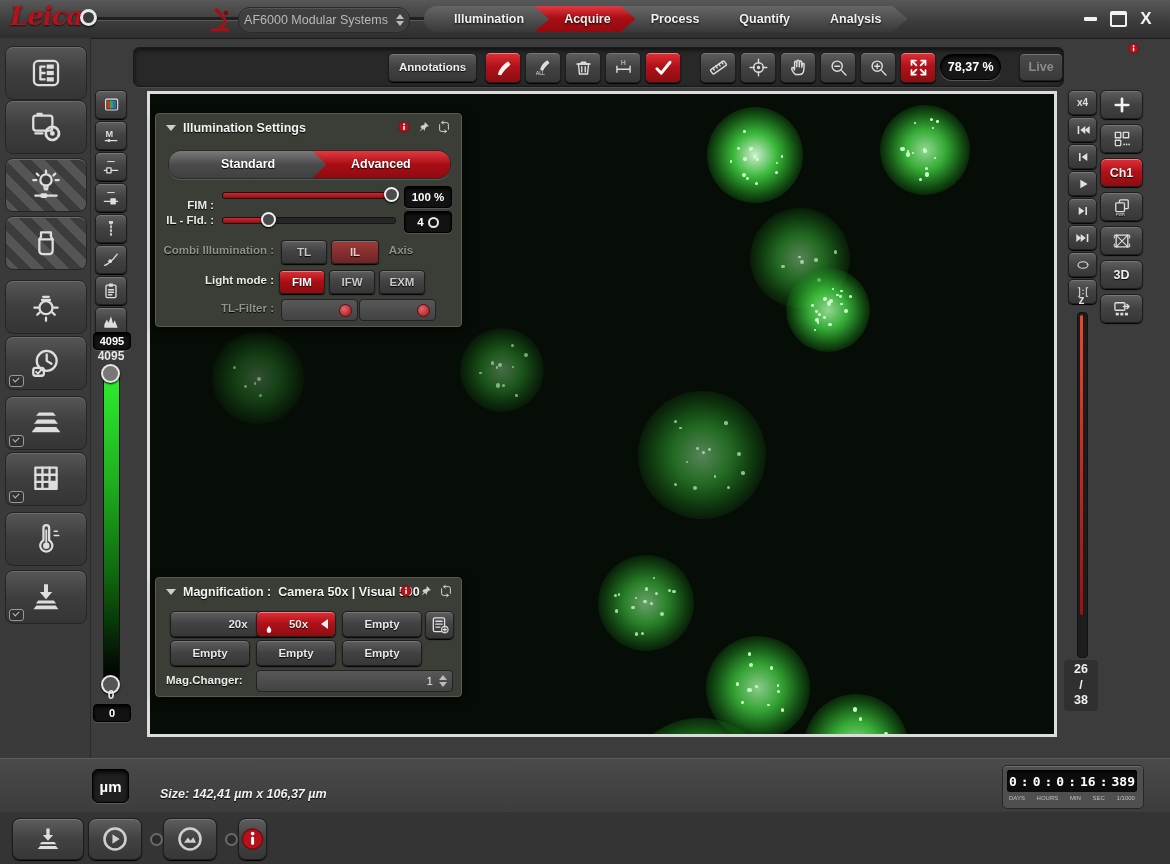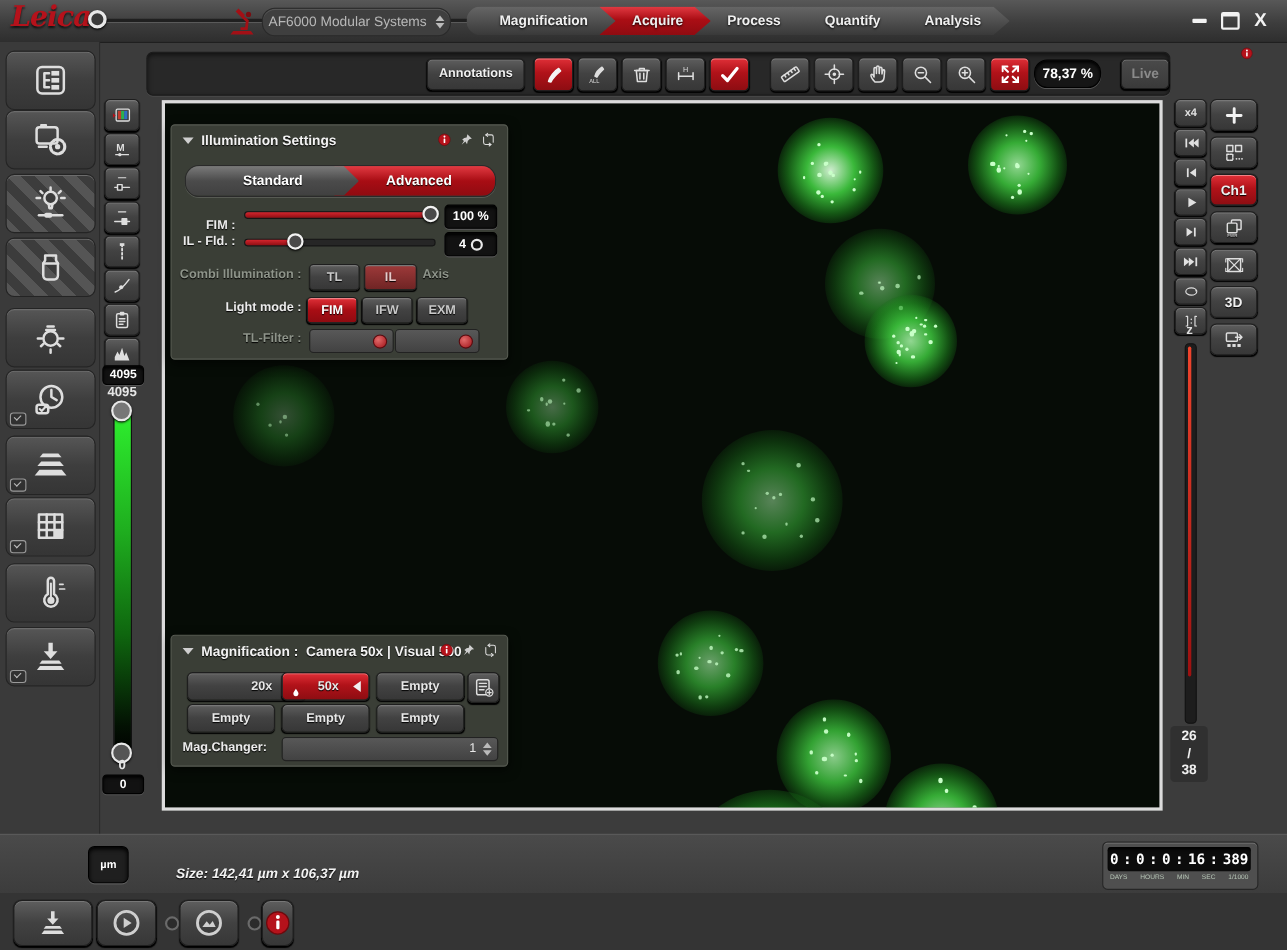"Magnification" div.tab { text: Magnification -> Illumination }
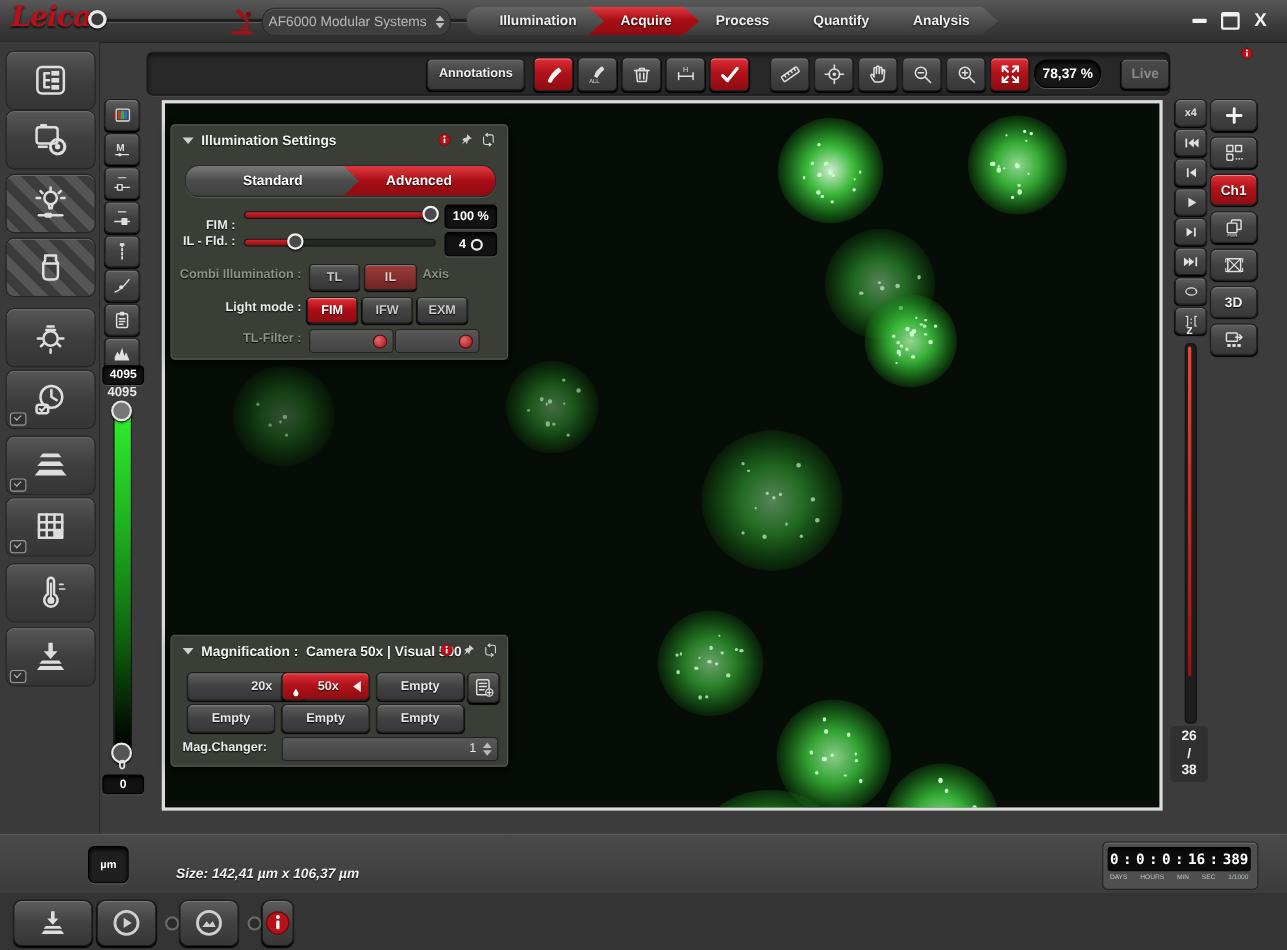"Axis" div.row-label { text-align: left -> center }
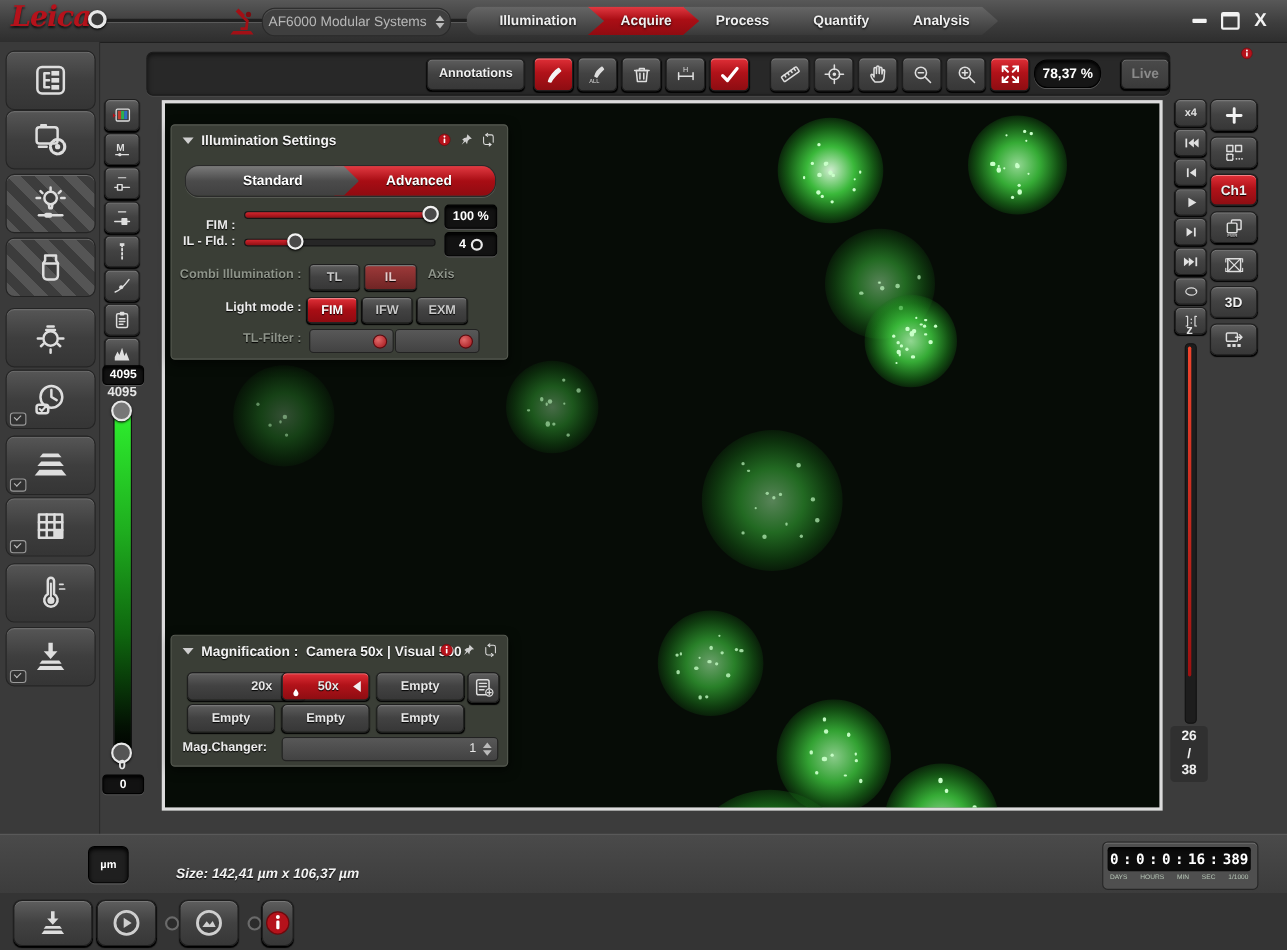"µm" #unit-btn { font-size: 10px -> 15px; left: 80px -> 92px }
